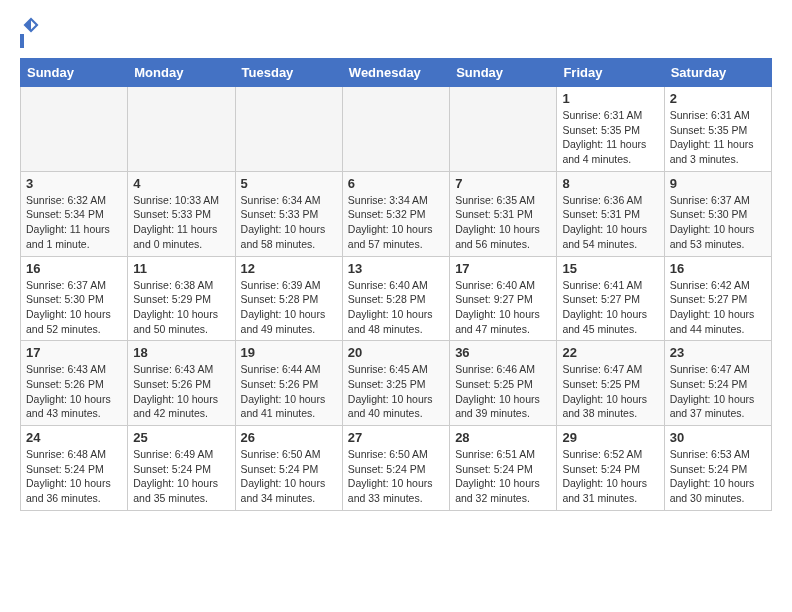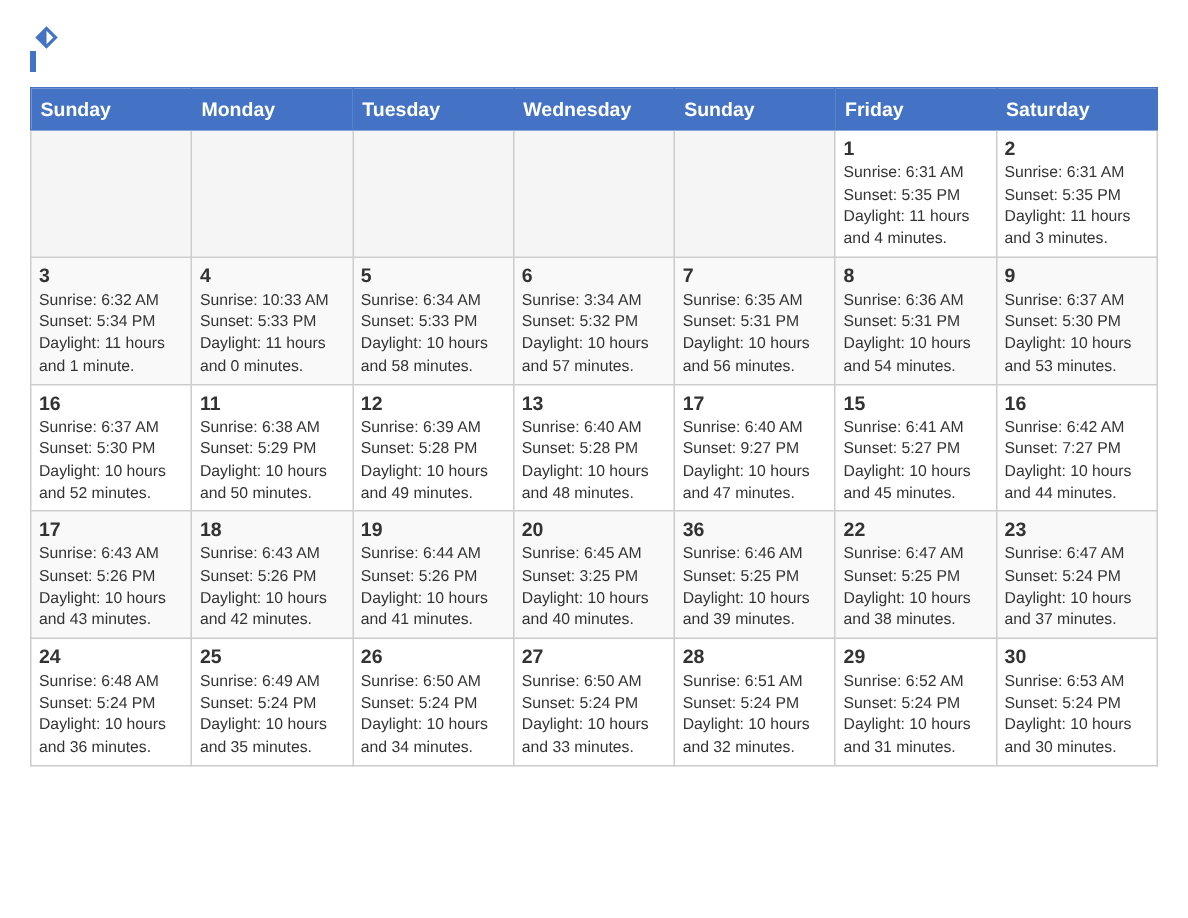"Sunrise: 6:42 AM Sunset: 7:27" div.day-info { text: 7:27 -> 5:27 }
